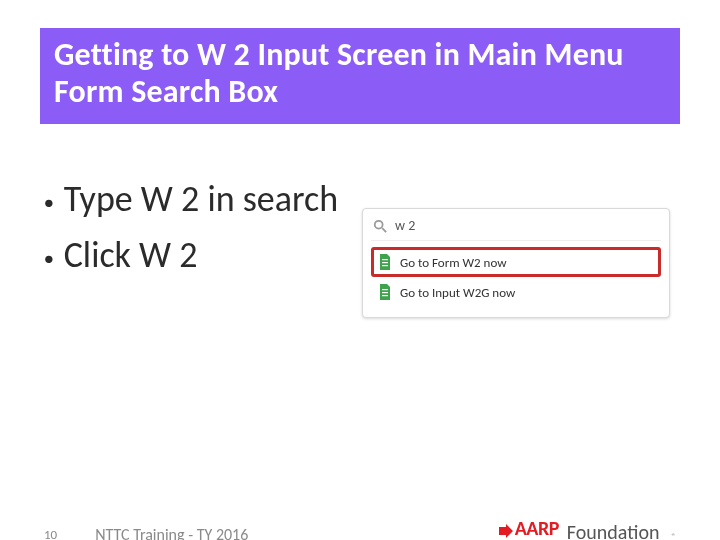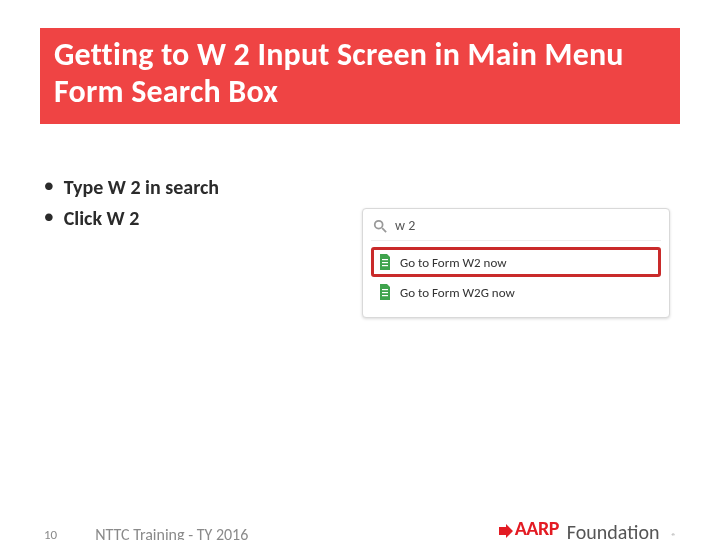"Getting to W 2 Input" .title-bar { background: #ef4444 -> #8b5cf6 }
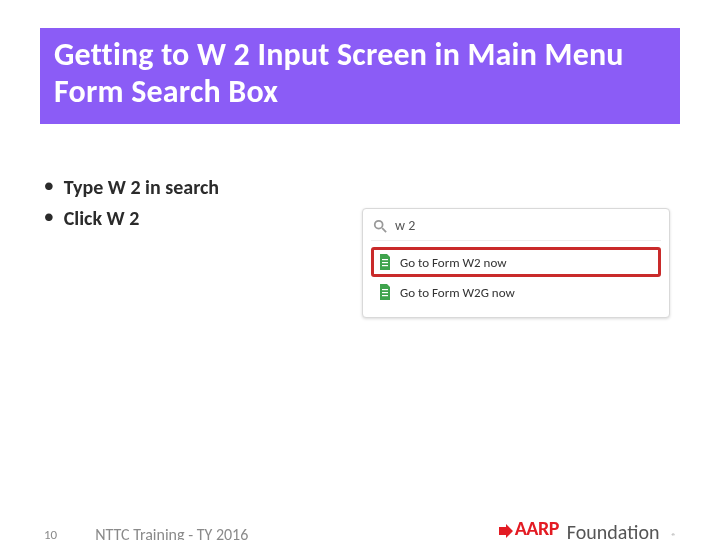"Type W 2 in search" .bullets { font-size: 20px -> 36px; font-weight: 700 -> 400 }
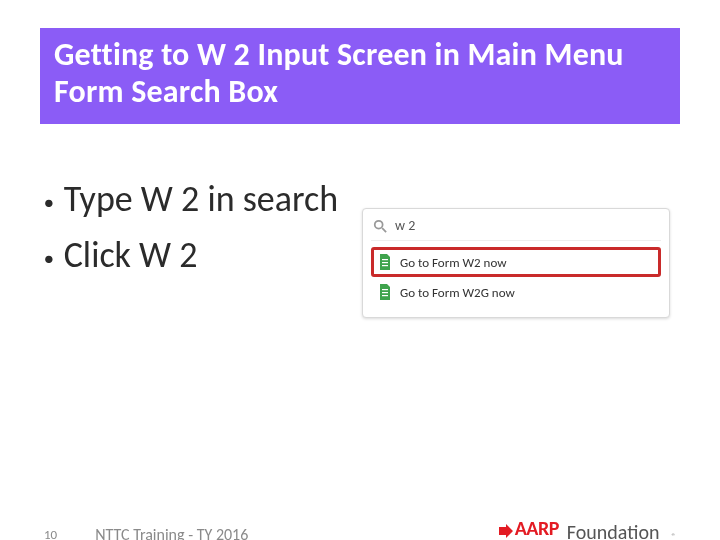"Go to Form W2G now" span.drop-label { text: Form -> Input }
